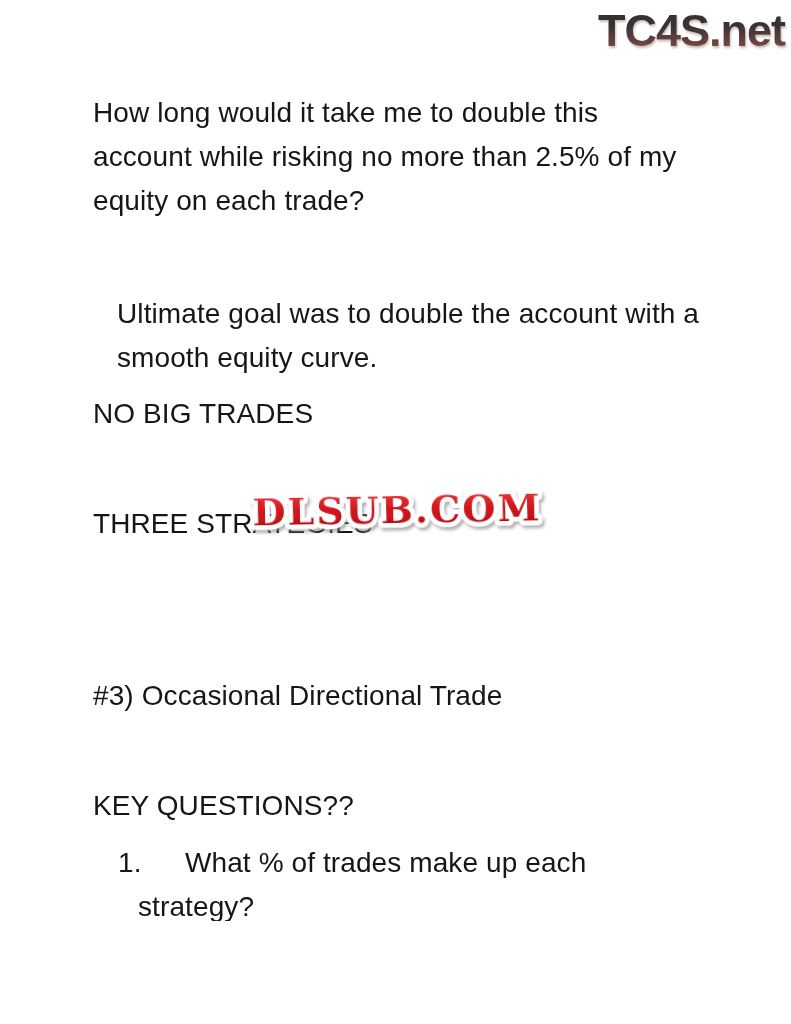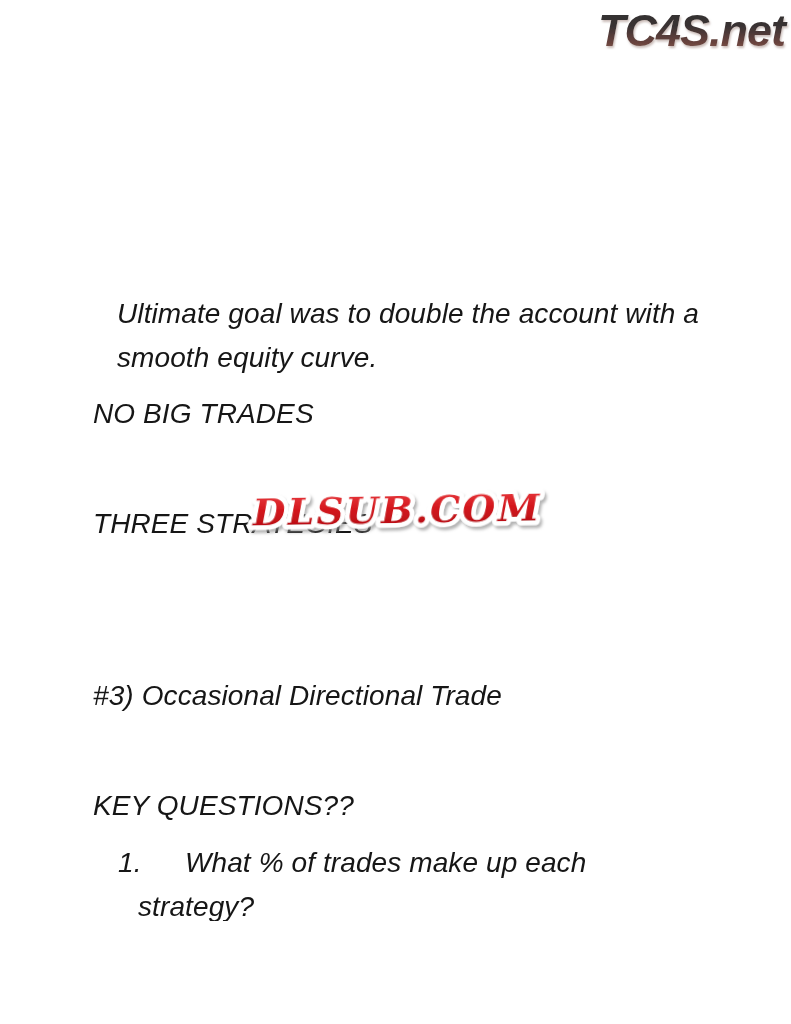"TC4S.net" .page { font-style: italic -> none }
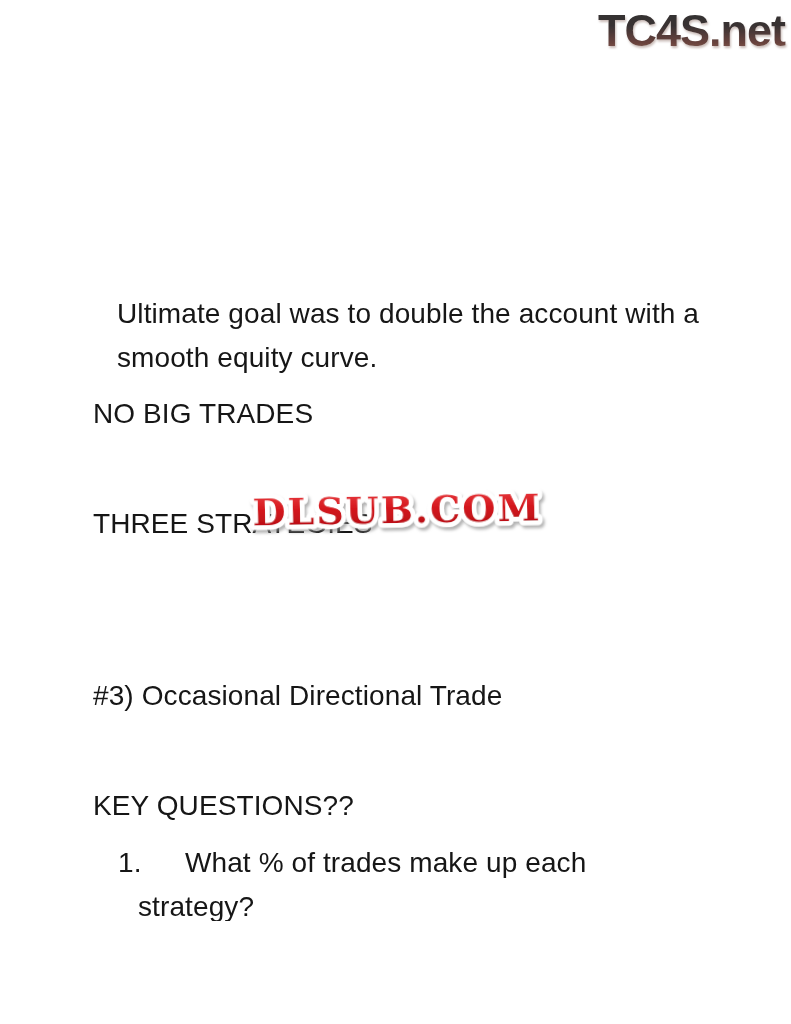"How long would it take" div.bodytext { html: none -> <div>How long would it take me to double this<br>account while risking no more than 2.5% of my<br>equity on each trade?</div> }
